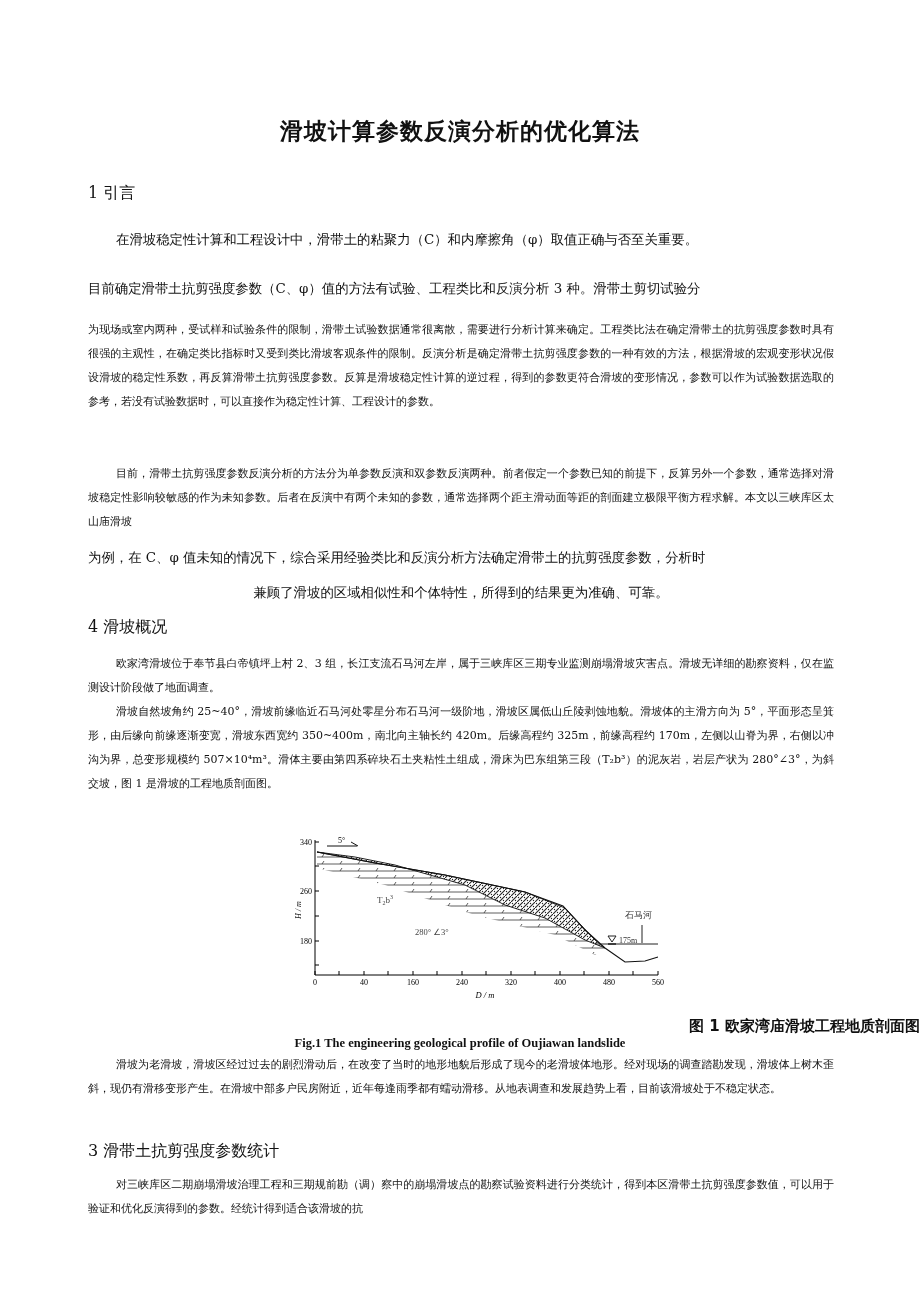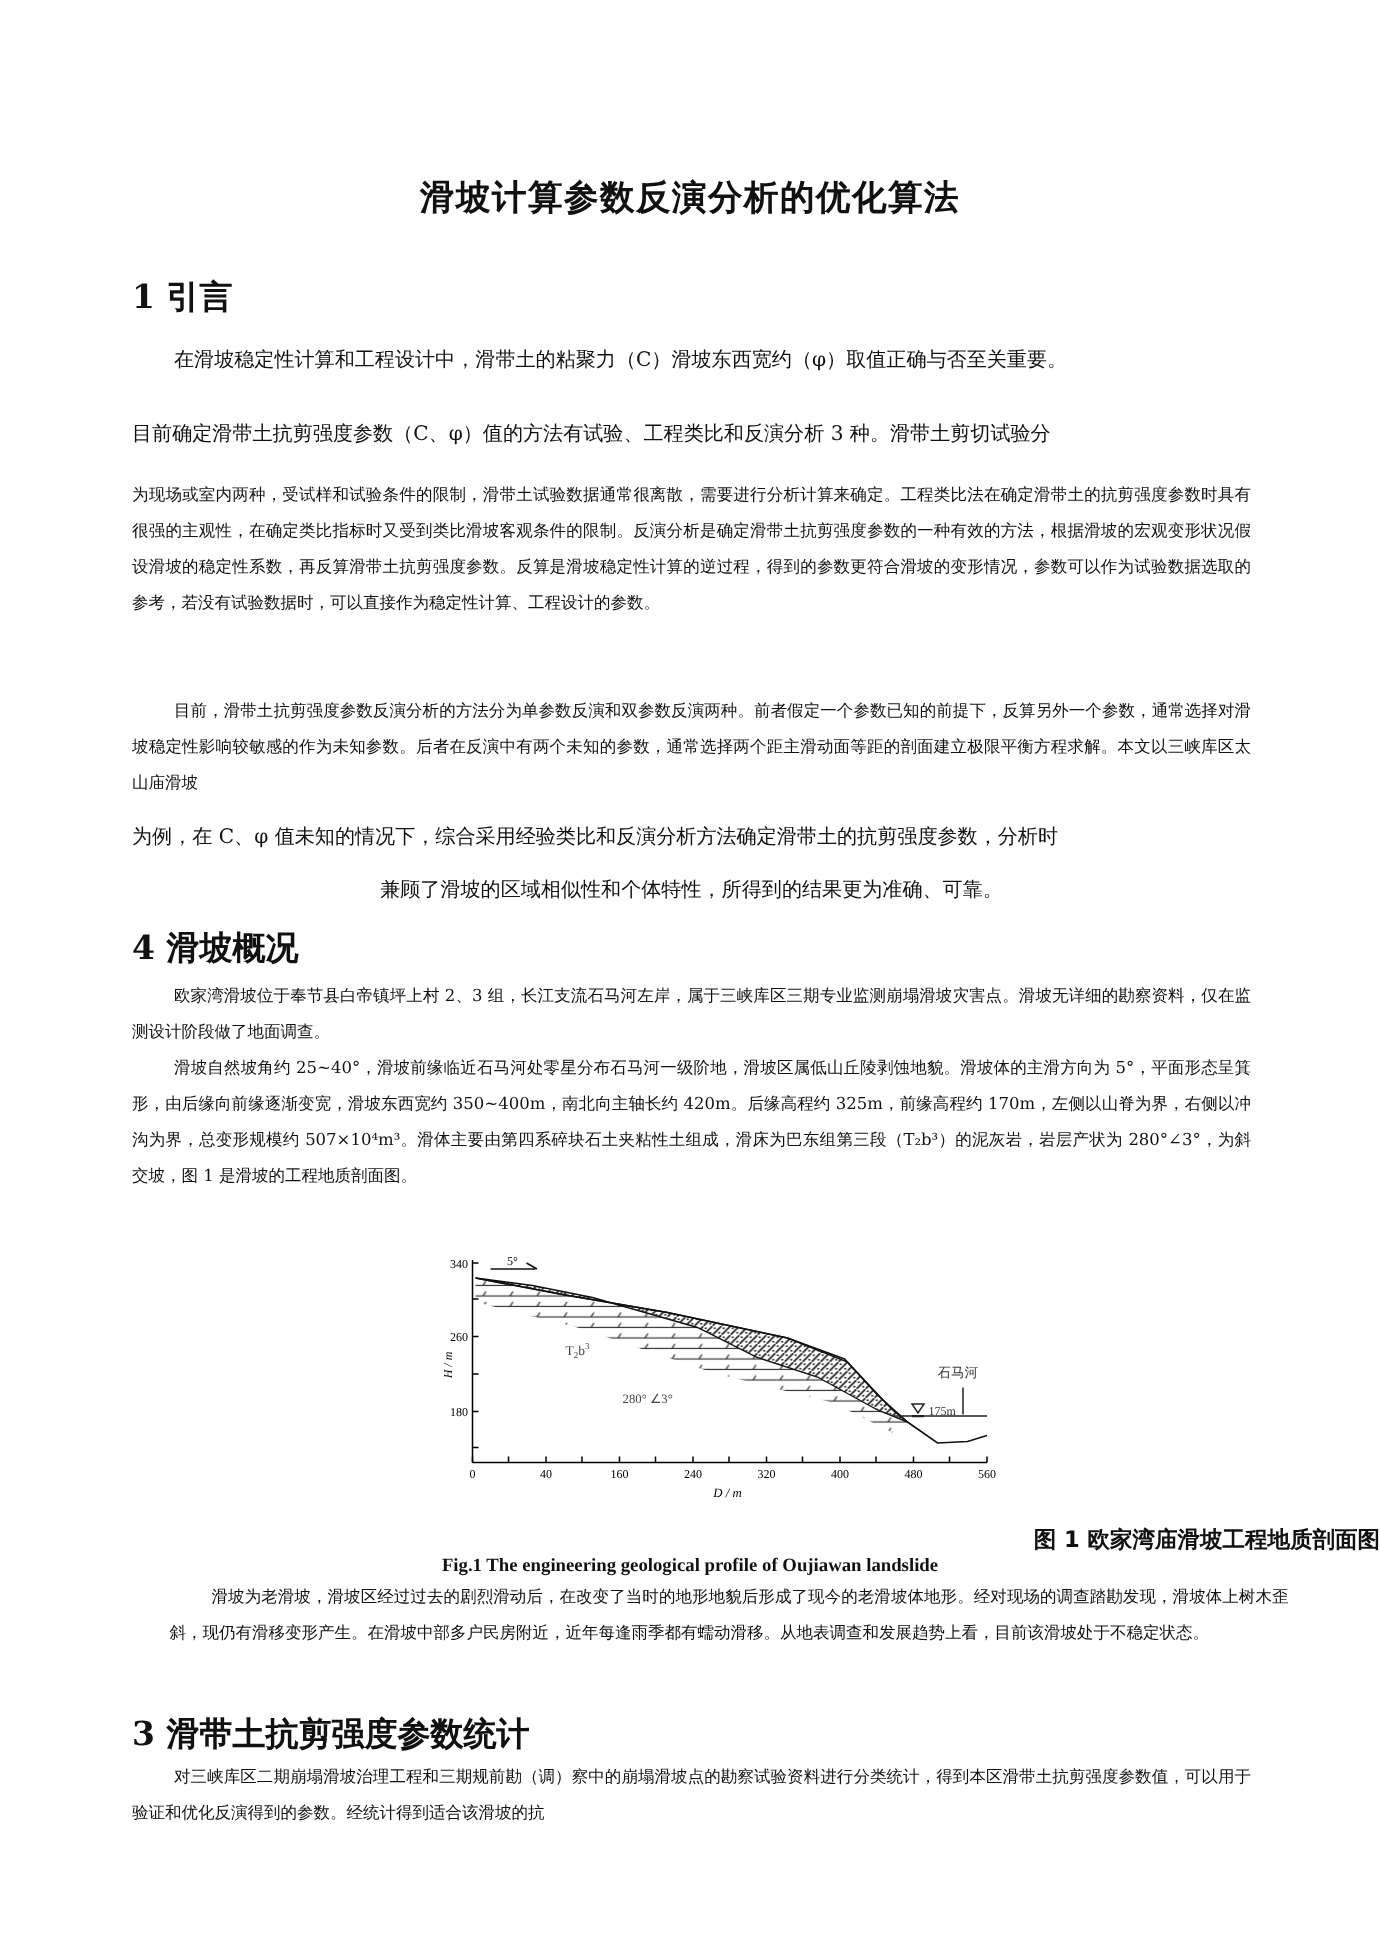"1 引言" .h2 { font-size: 22px -> 16px; font-weight: bold -> normal }
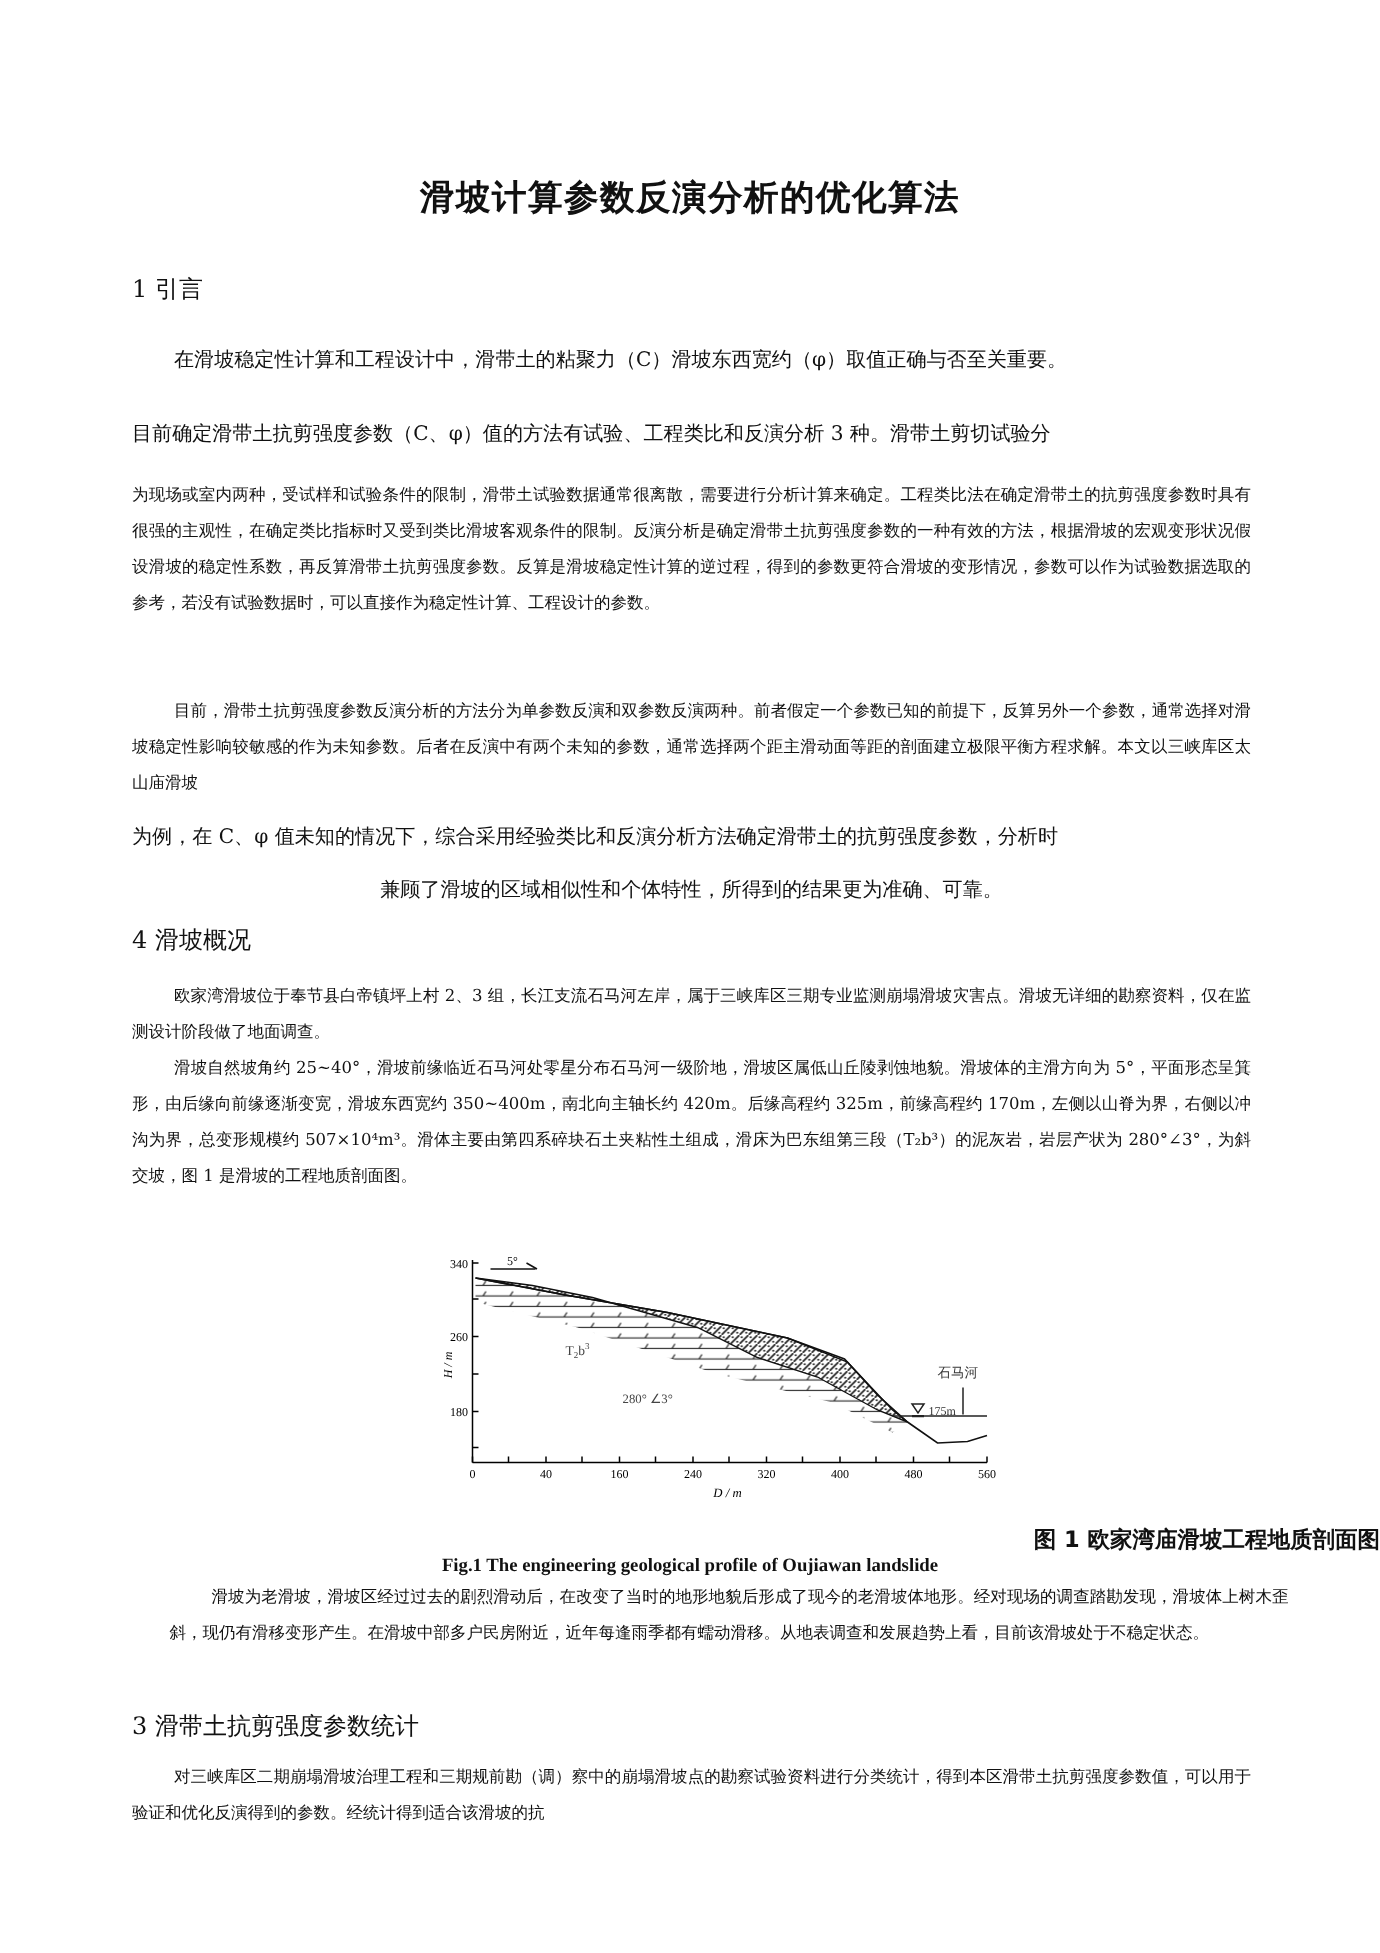"在滑坡稳定性计算和工程设计中，滑带土的粘聚力（C）滑坡东西宽约（φ）取值正确与否" div.line { text: 滑坡东西宽约 -> 和内摩擦角 }
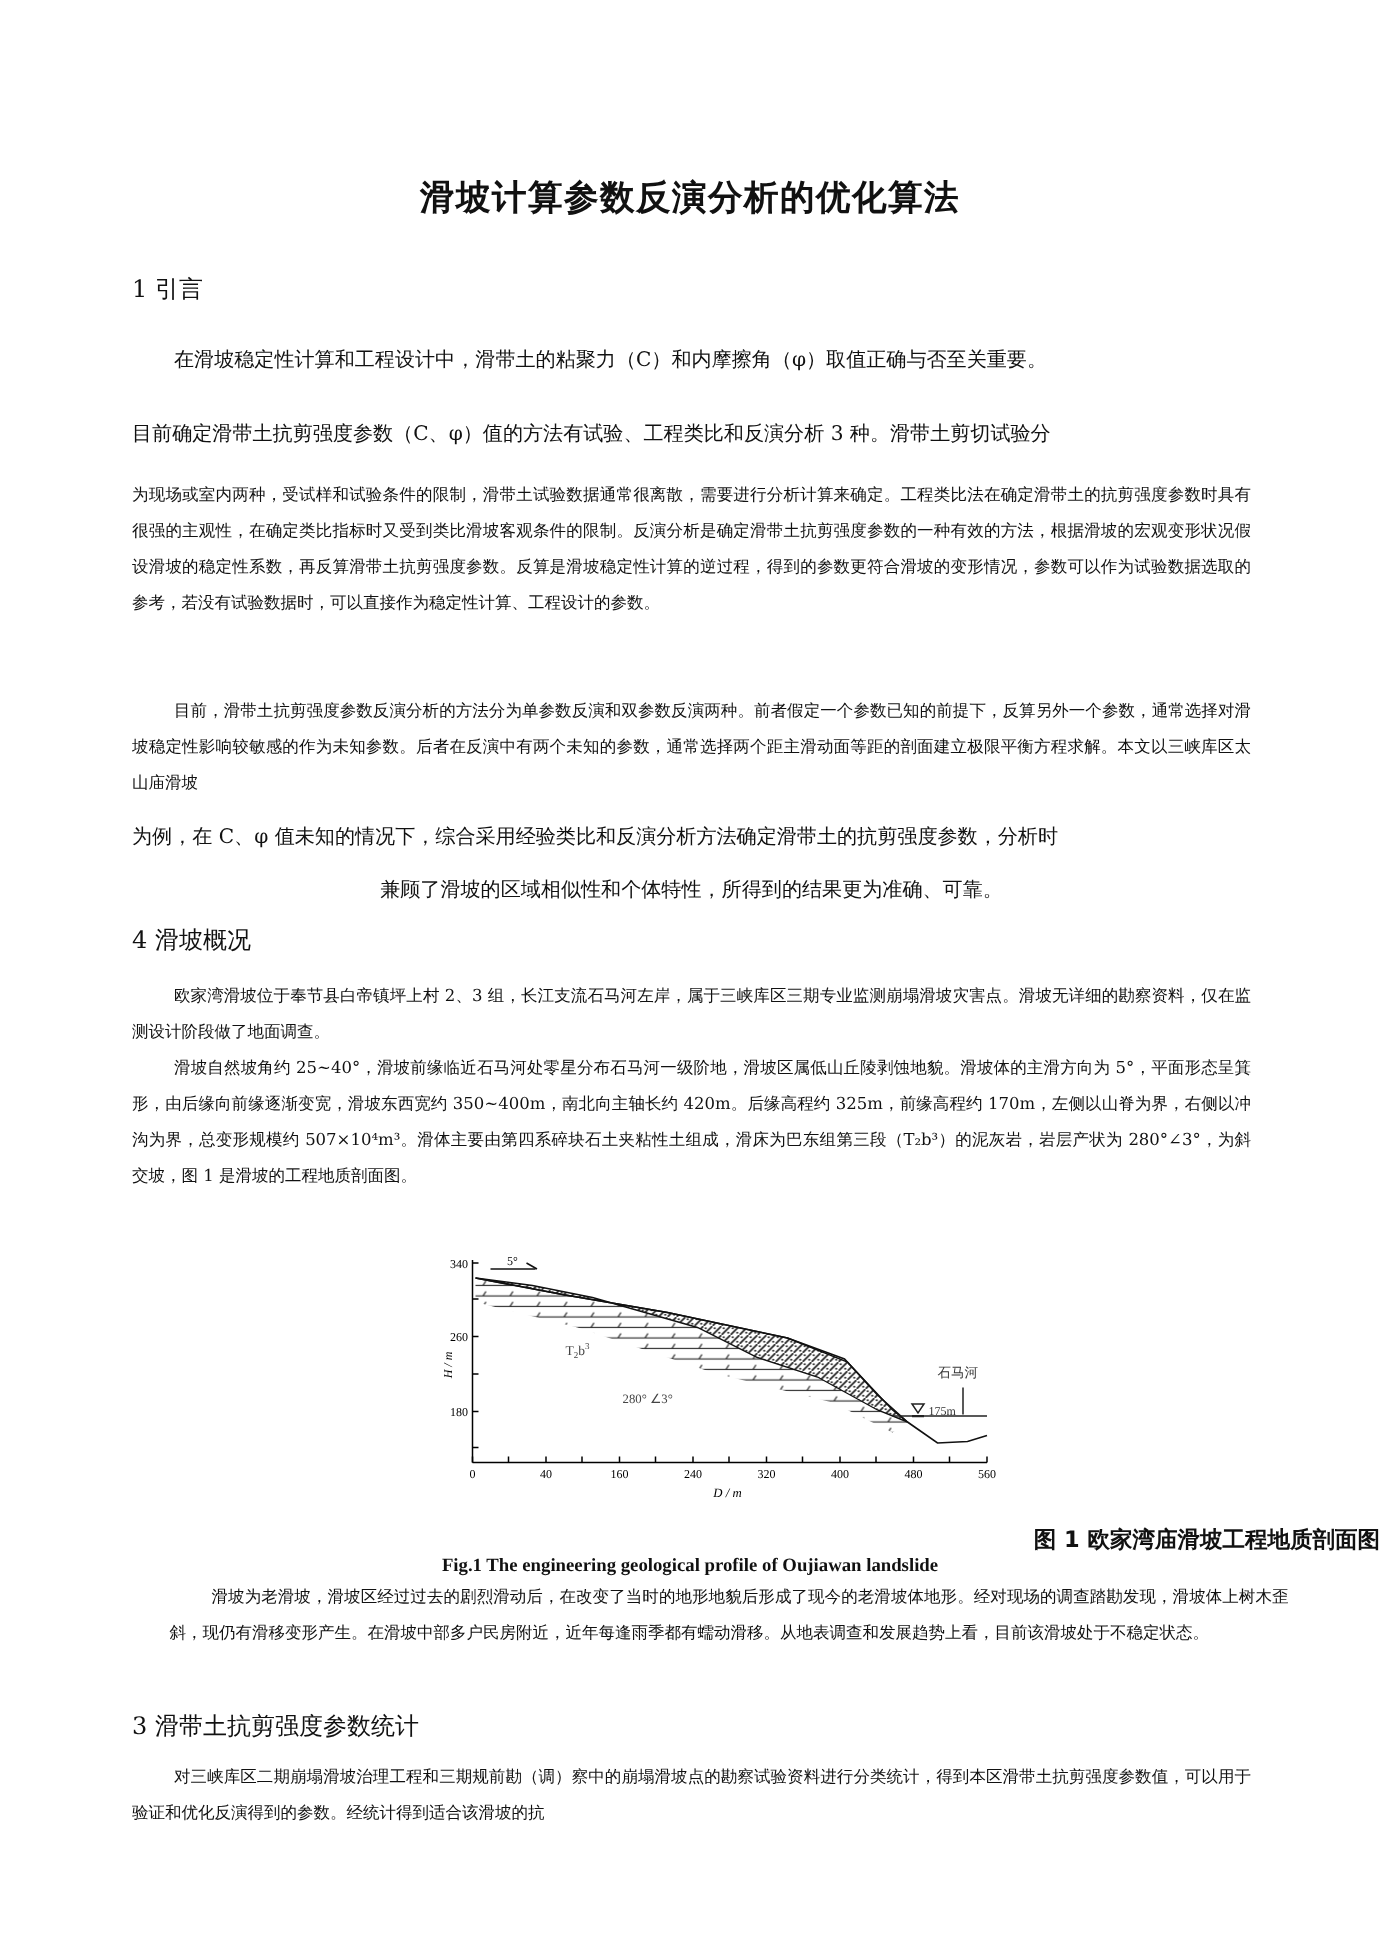"滑坡为老滑坡，滑坡区经过过去的剧烈滑动后，在改变了当时的地形地貌后形成了现今的老" div.p { margin-left: 25px -> none }
